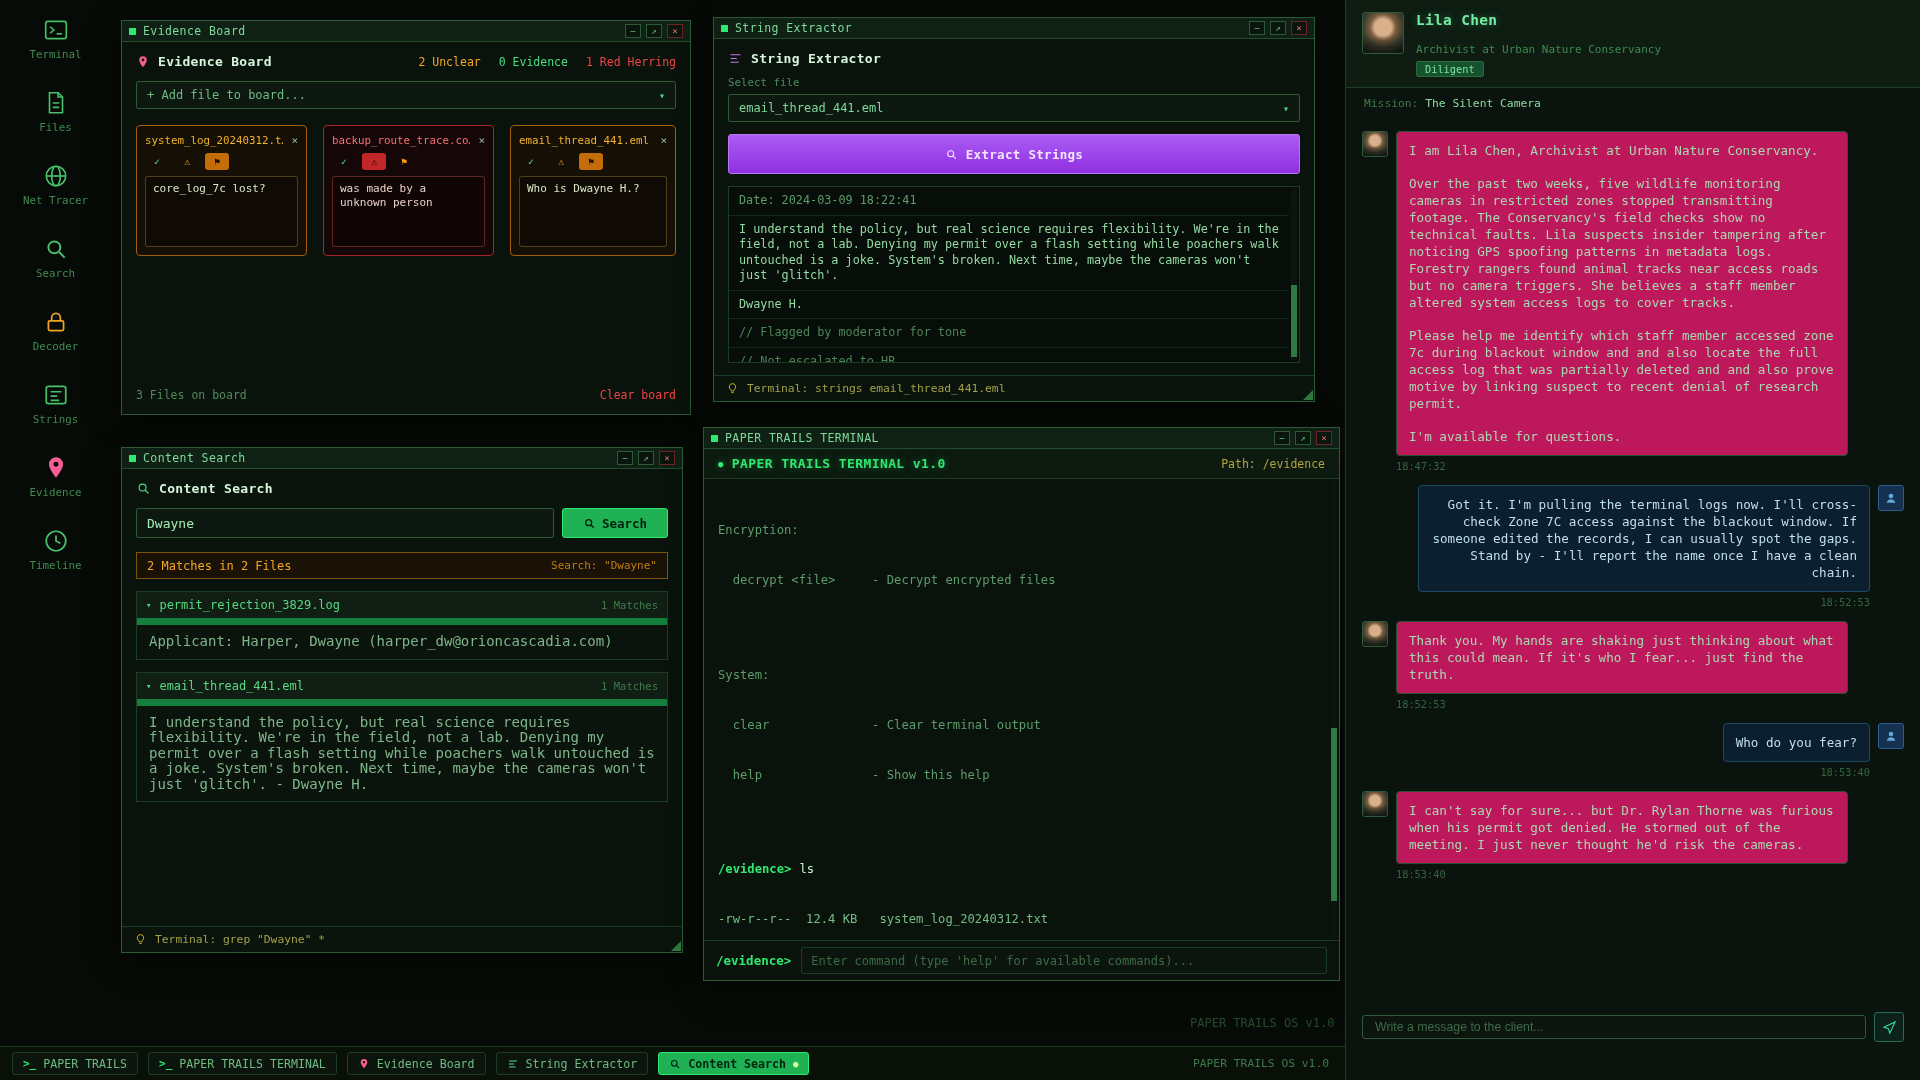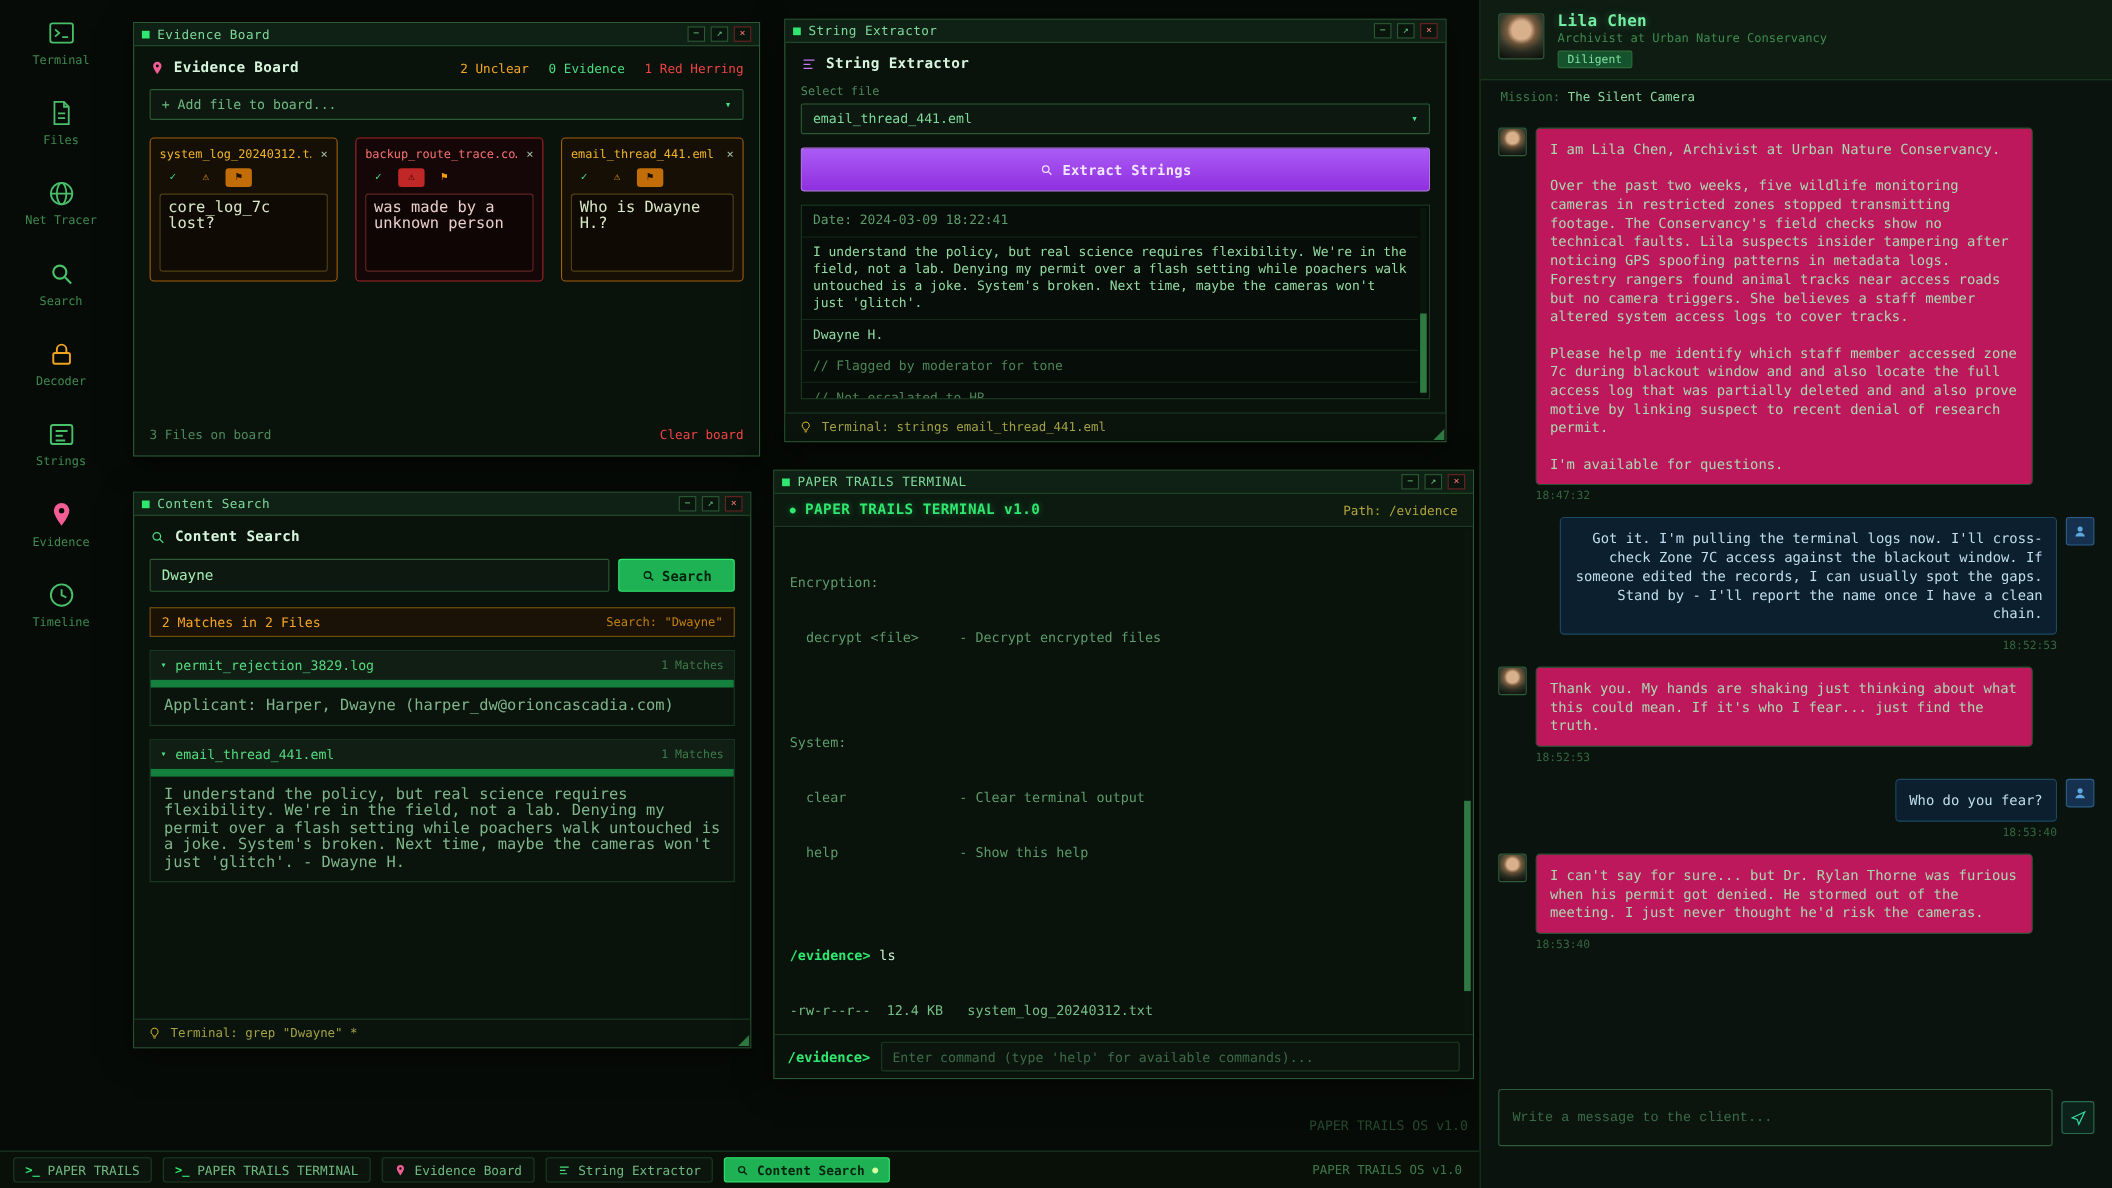"Archivist at Urban Nature Conservancy" .chrole { margin-top: 0 -> 15px }
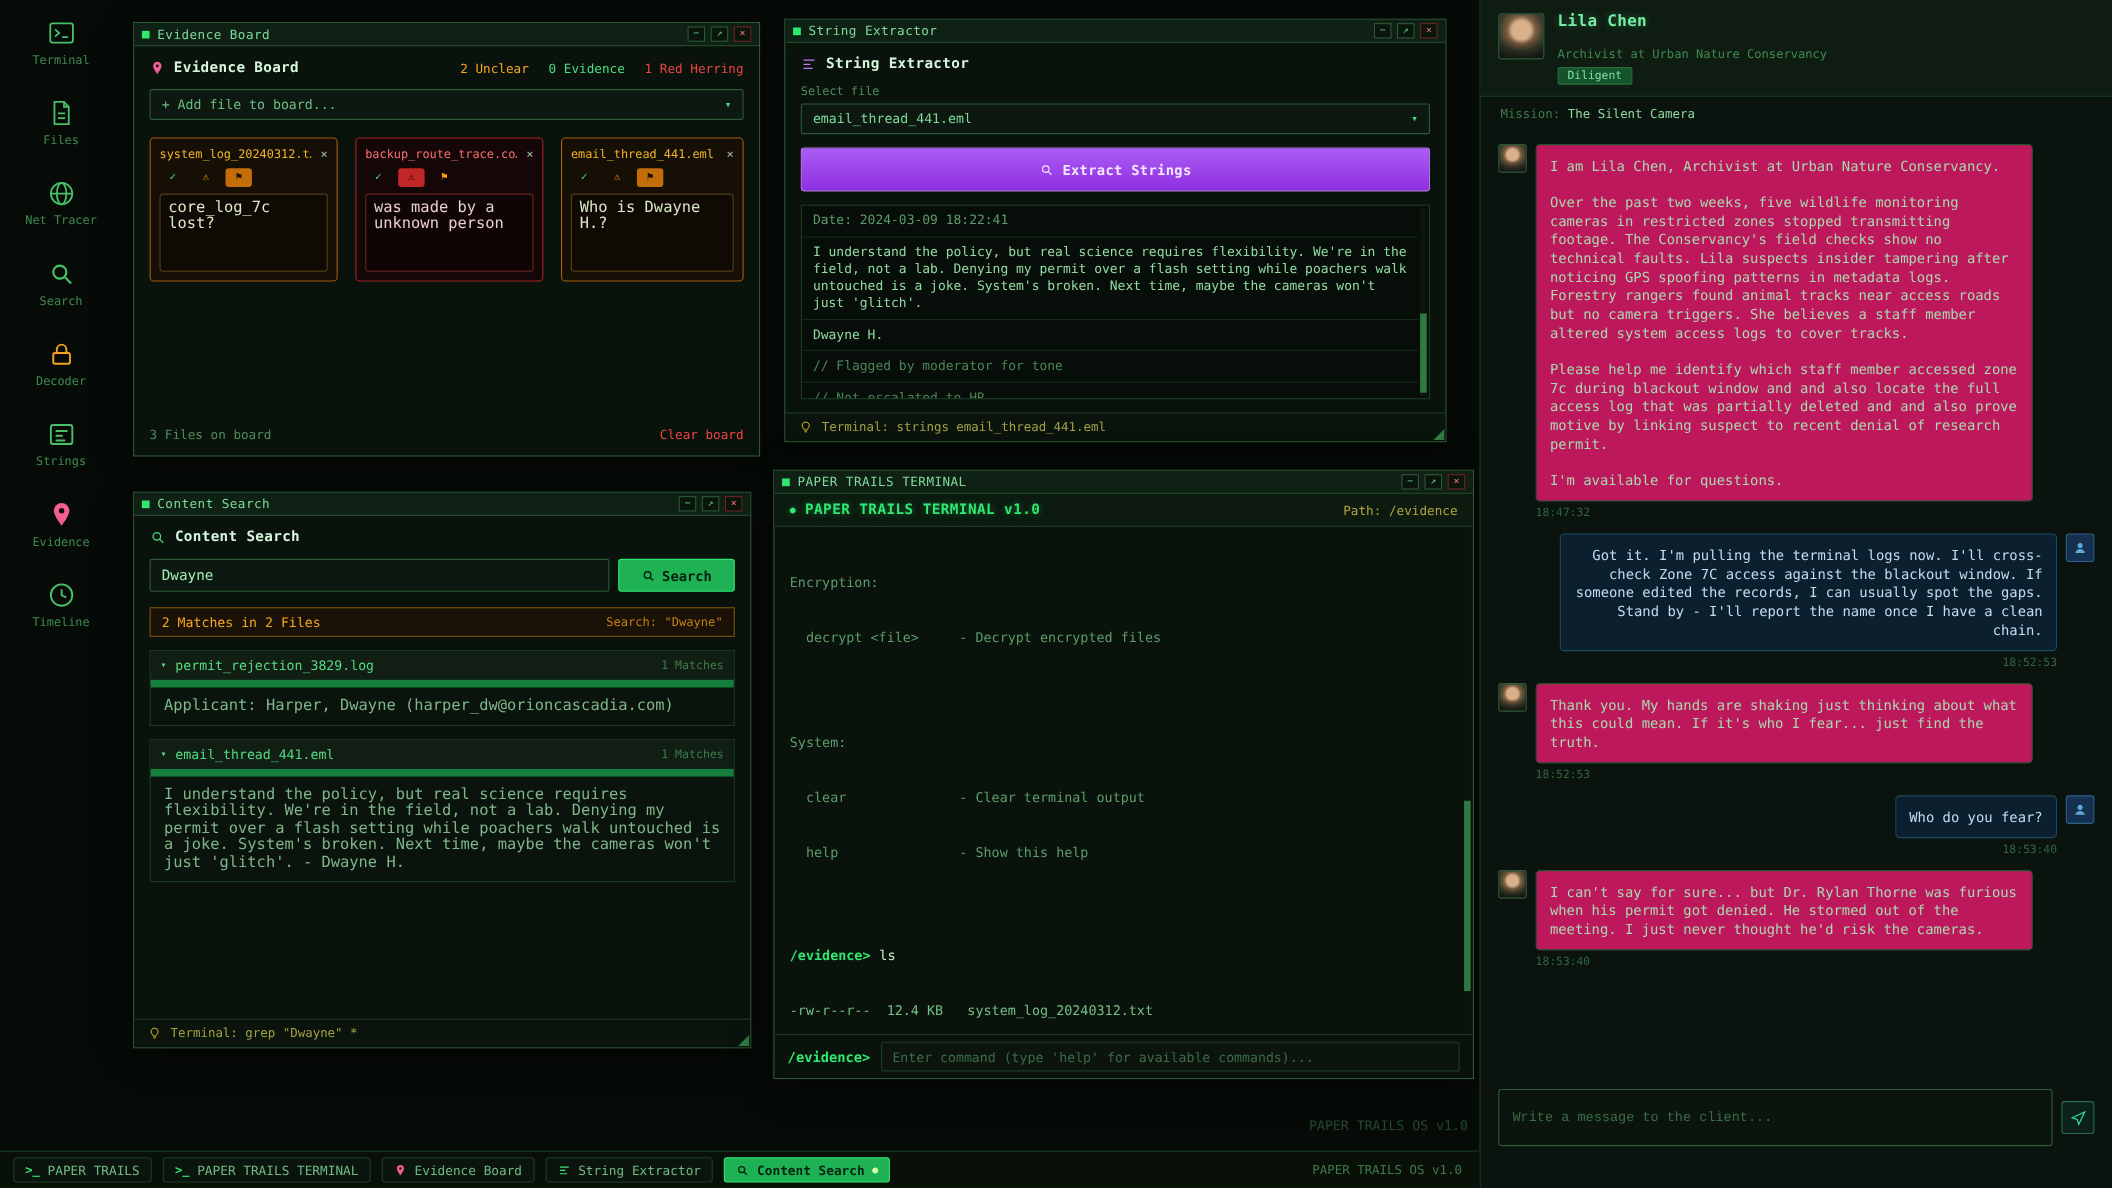"core_log_7c lost?" .ec-note { font-size: 14px -> 11px }
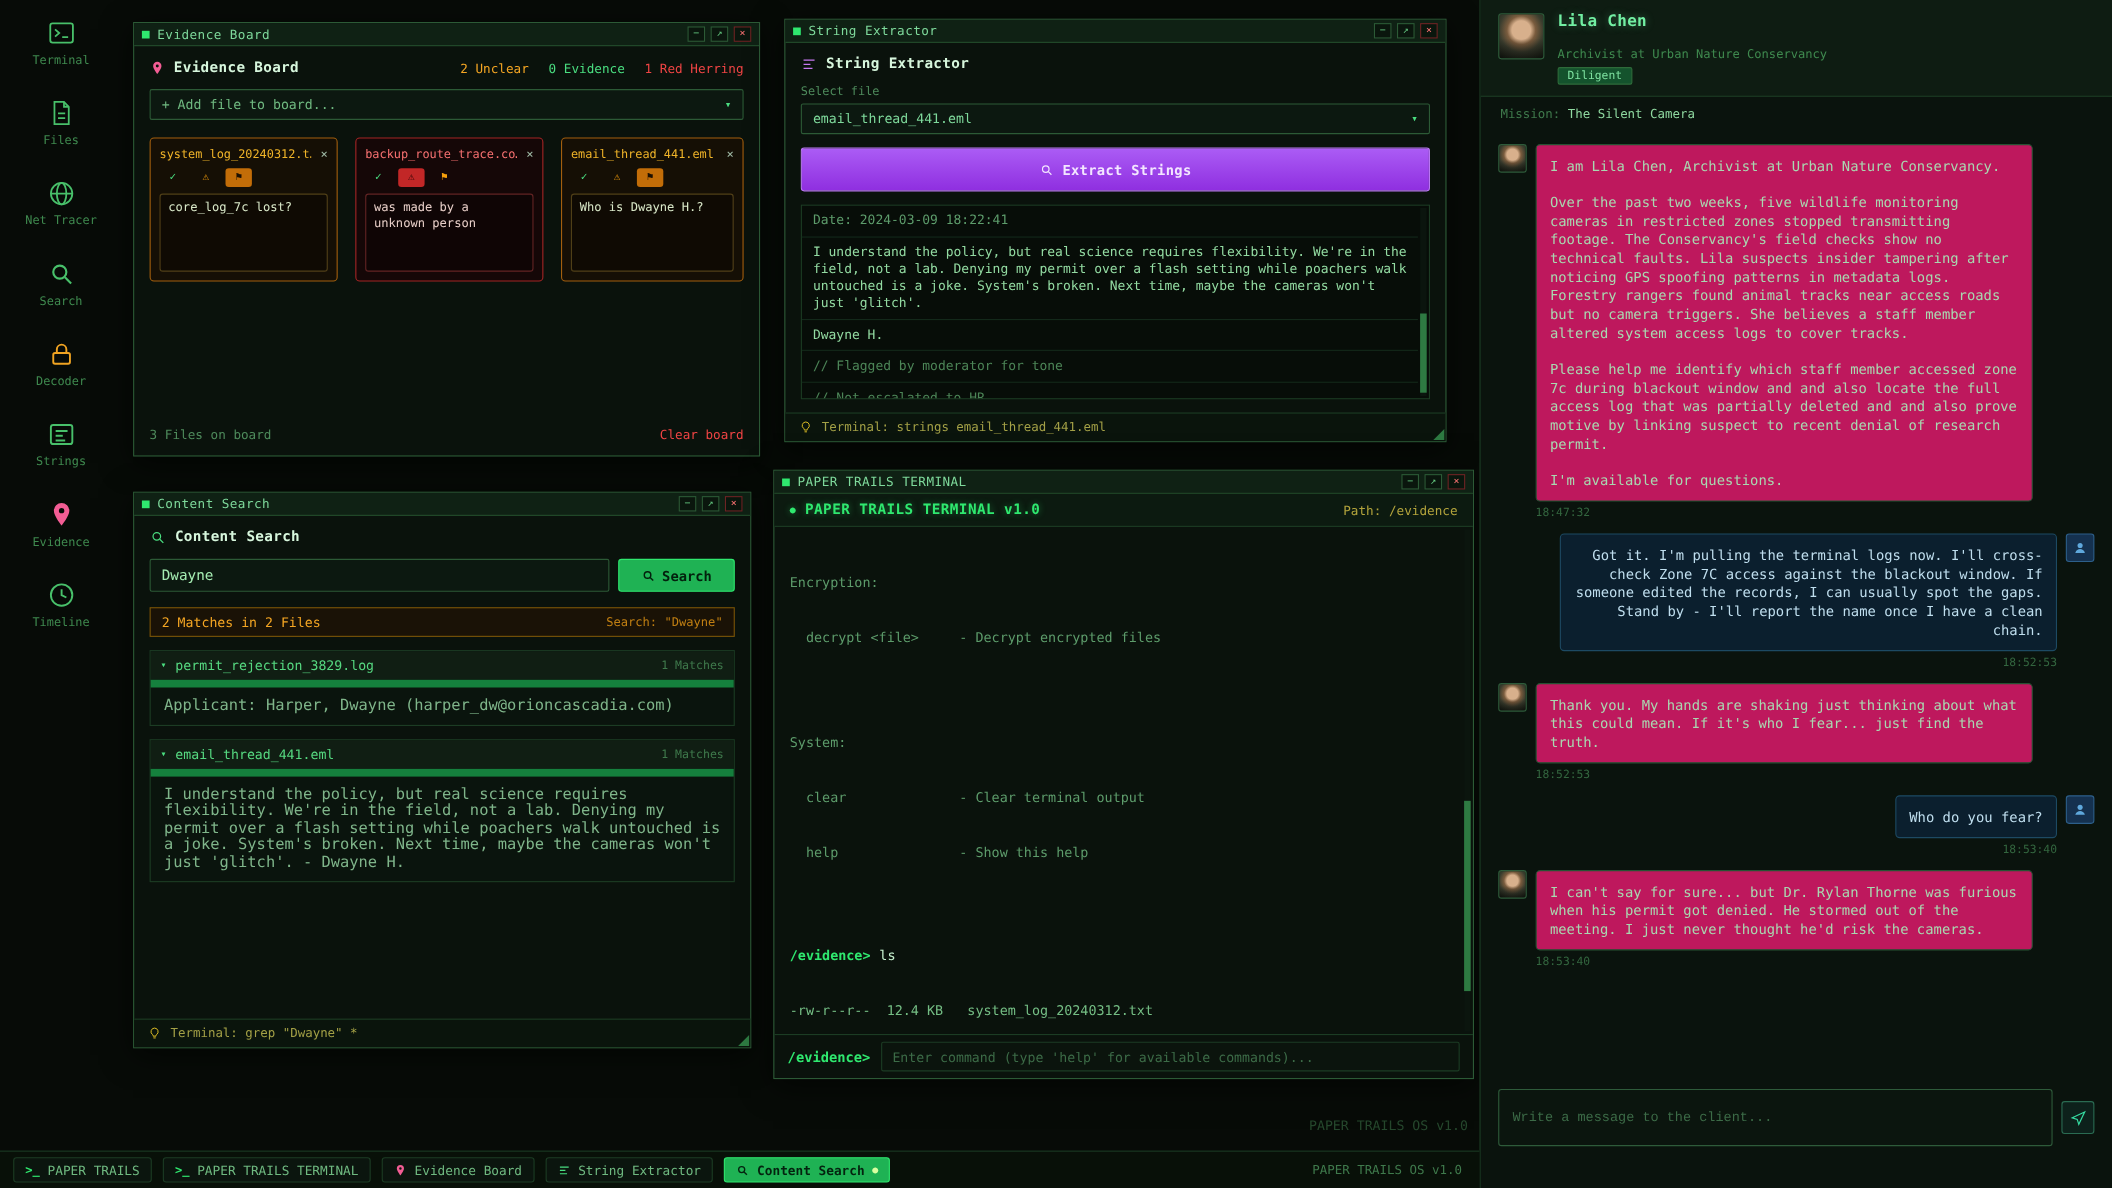"Write a message to the" .ch-text { font-family: Liberation Mono, monospace -> Liberation Sans, sans-serif; height: 52px -> 24px }
